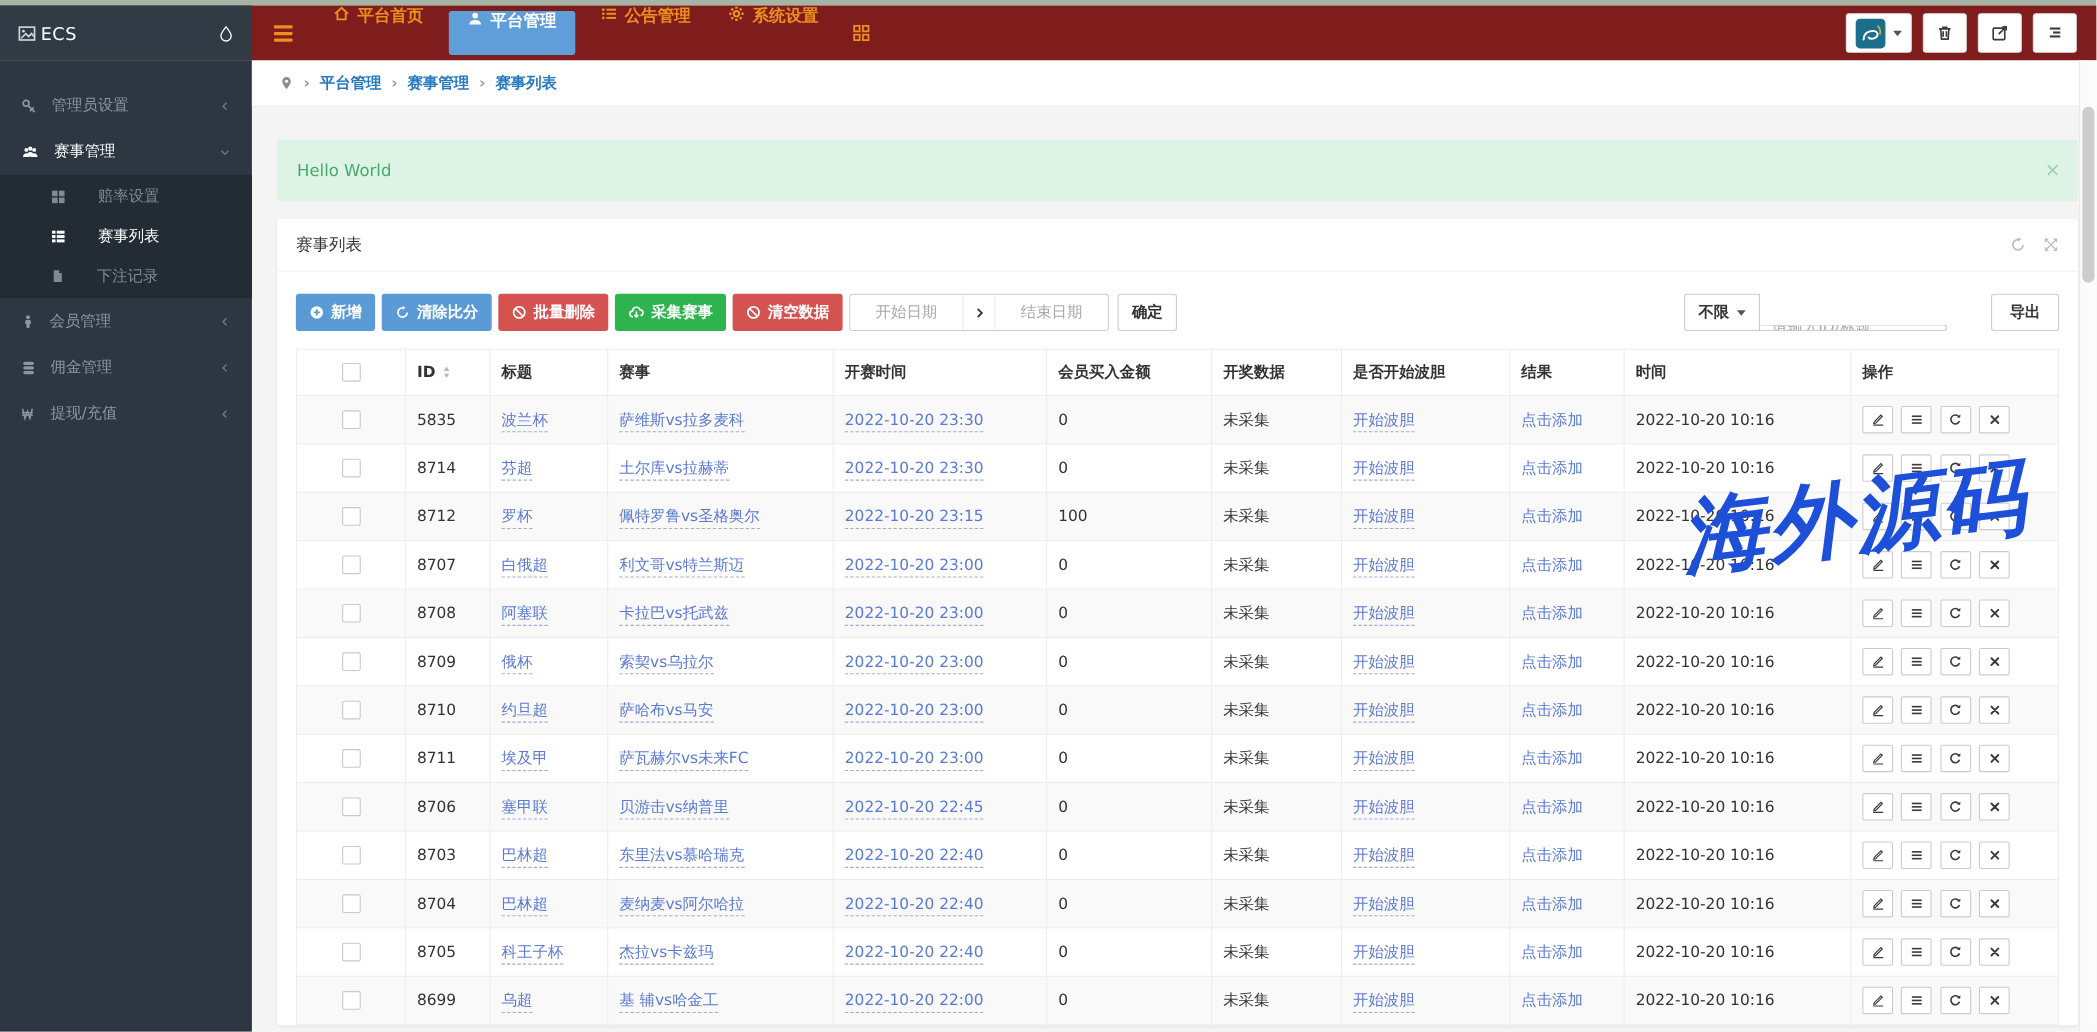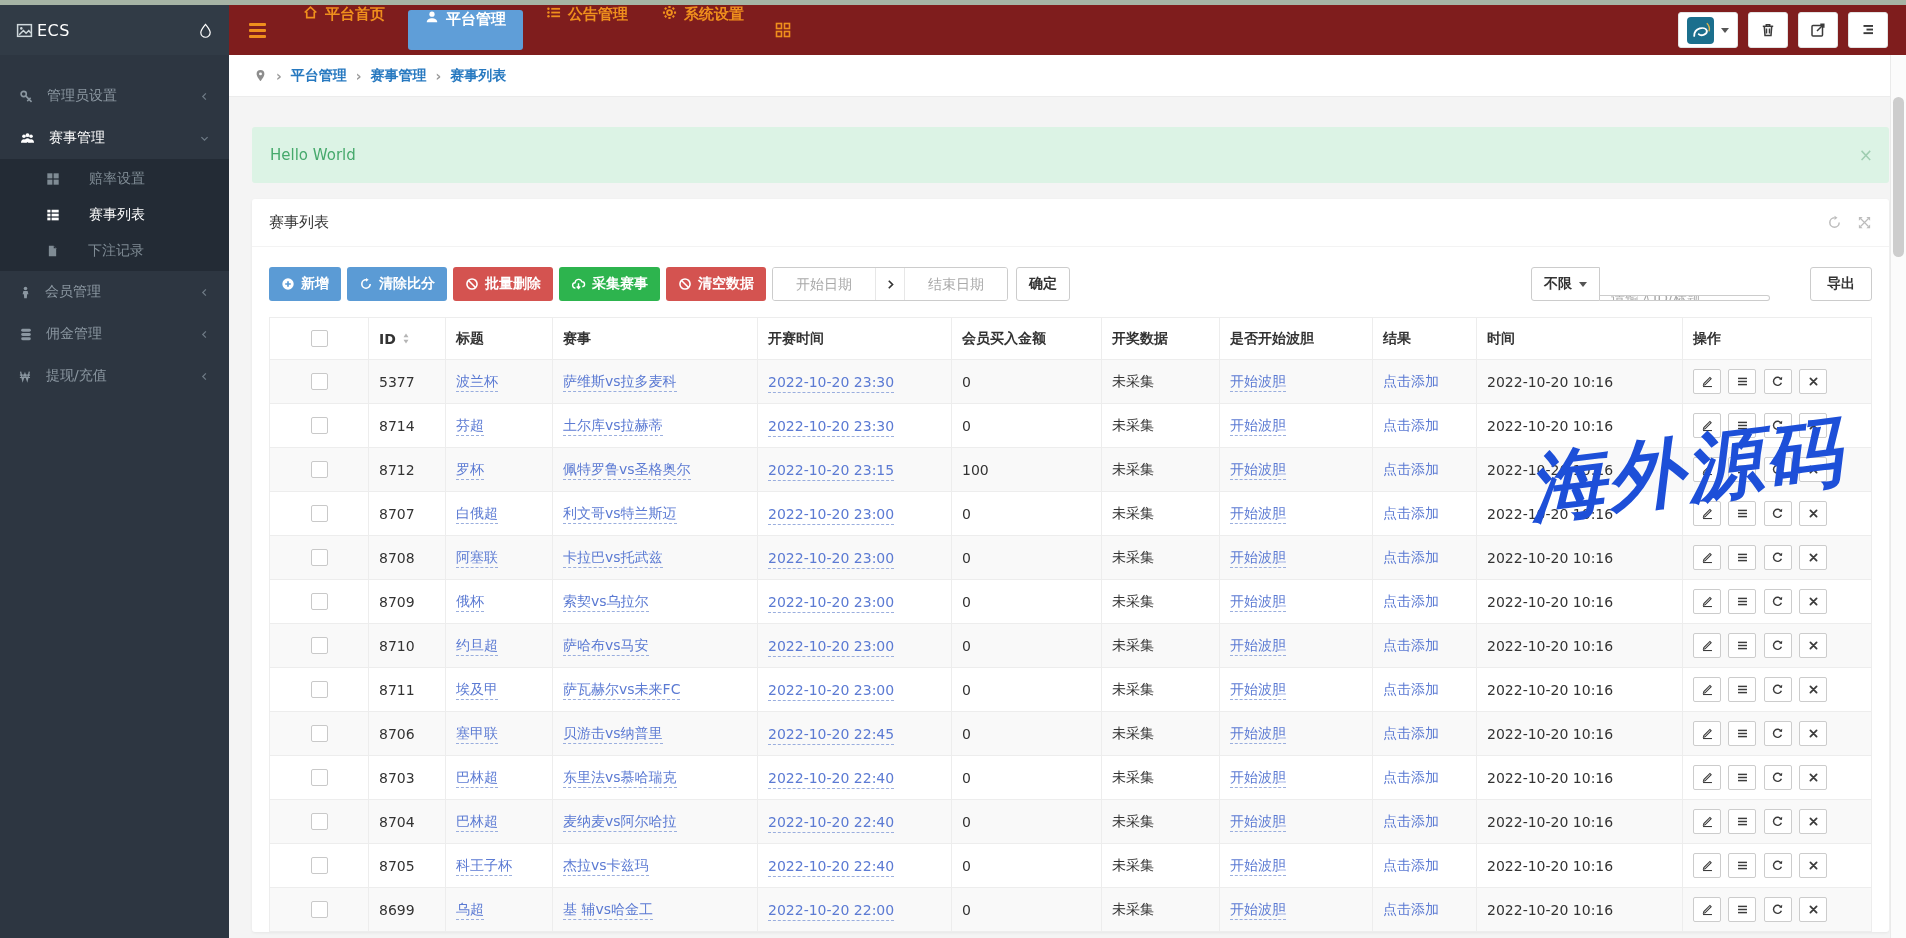"5377" td { text: 5377 -> 5835 }
